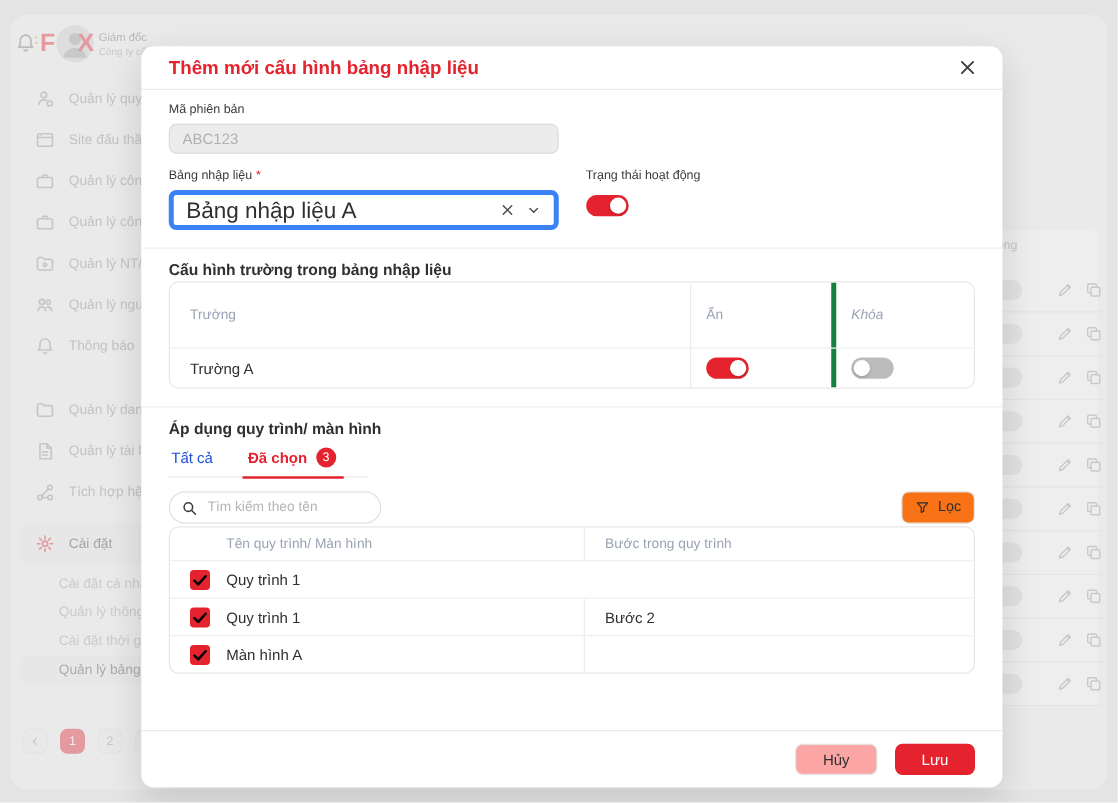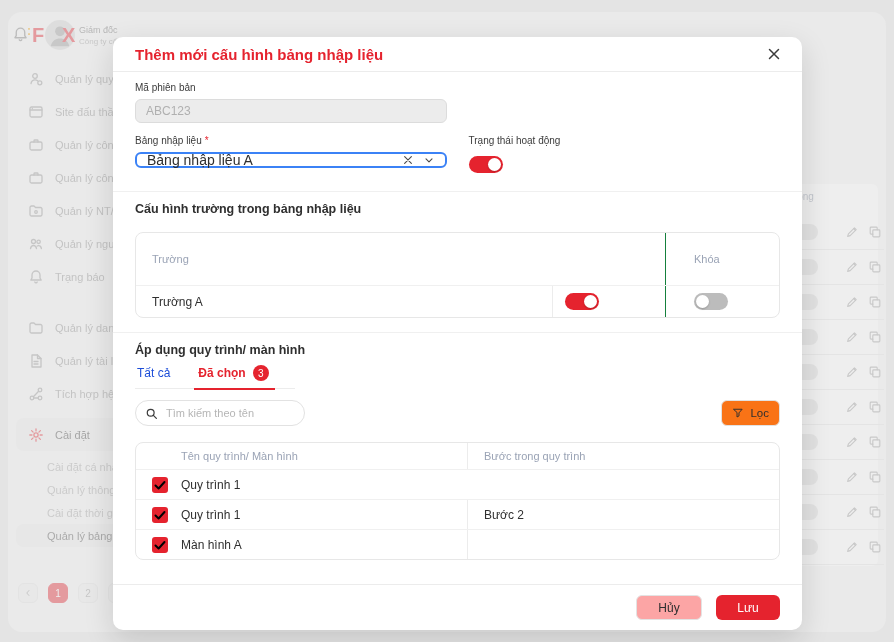"Bảng nhập liệu A" .select { border: 2px solid #3b82f6 -> 4px solid #3b82f6; font-size: 14px -> 18px; height: 16px -> 32px }
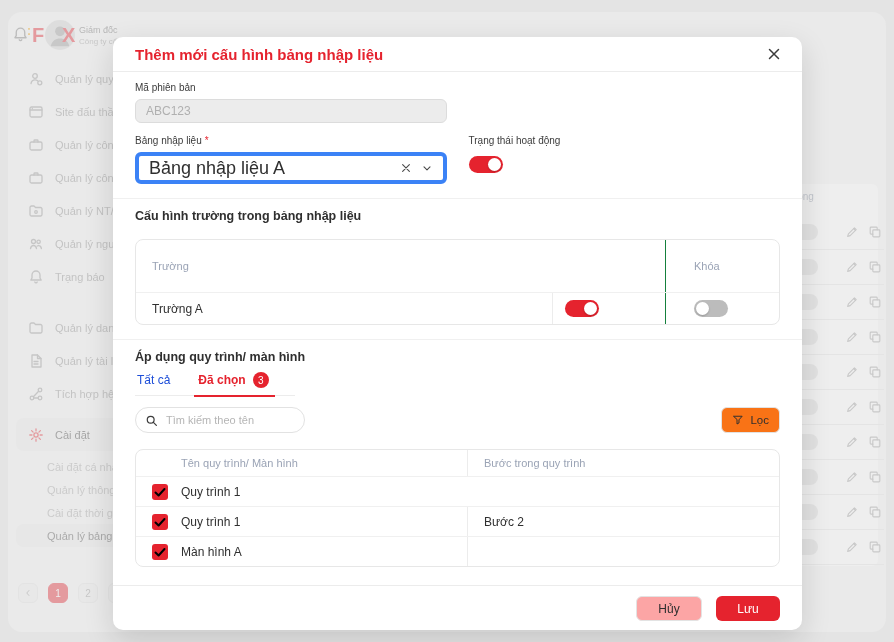"Trường" .tbl { margin-top: 16px -> 2px }
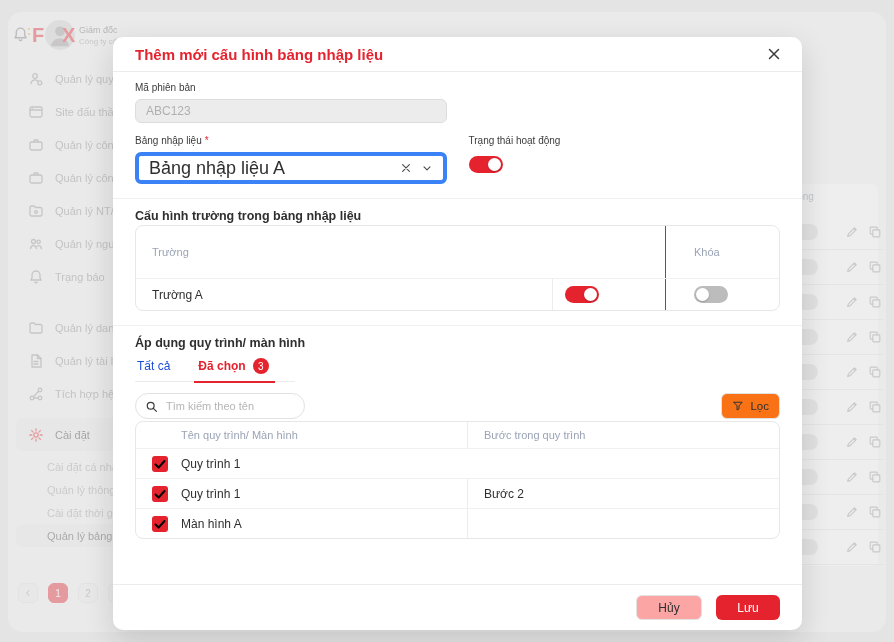"Ẩn" div.c-an { html: none -> <div>Ẩn</div> }
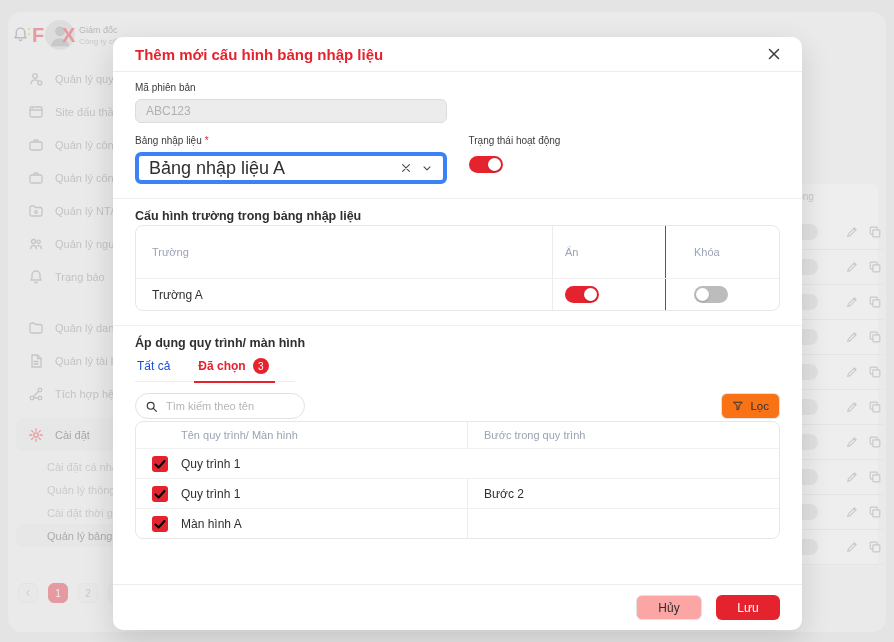"Khóa" .c-khoa { border-left: 1px solid #15803d -> 4px solid #15803d; font-style: none -> italic; padding-left: 28px -> 12px }
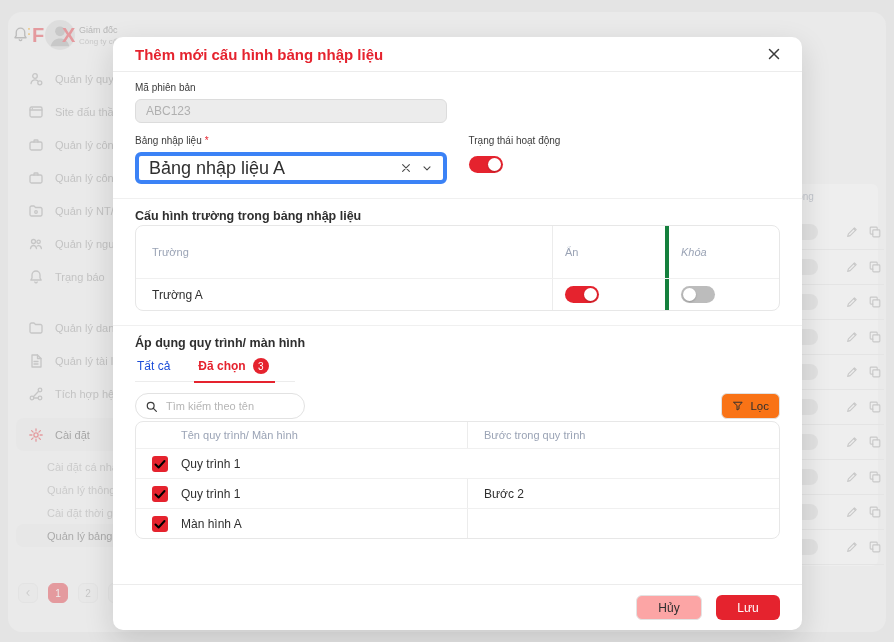"Trạng báo" span.s-label { text: Trạng -> Thông }
